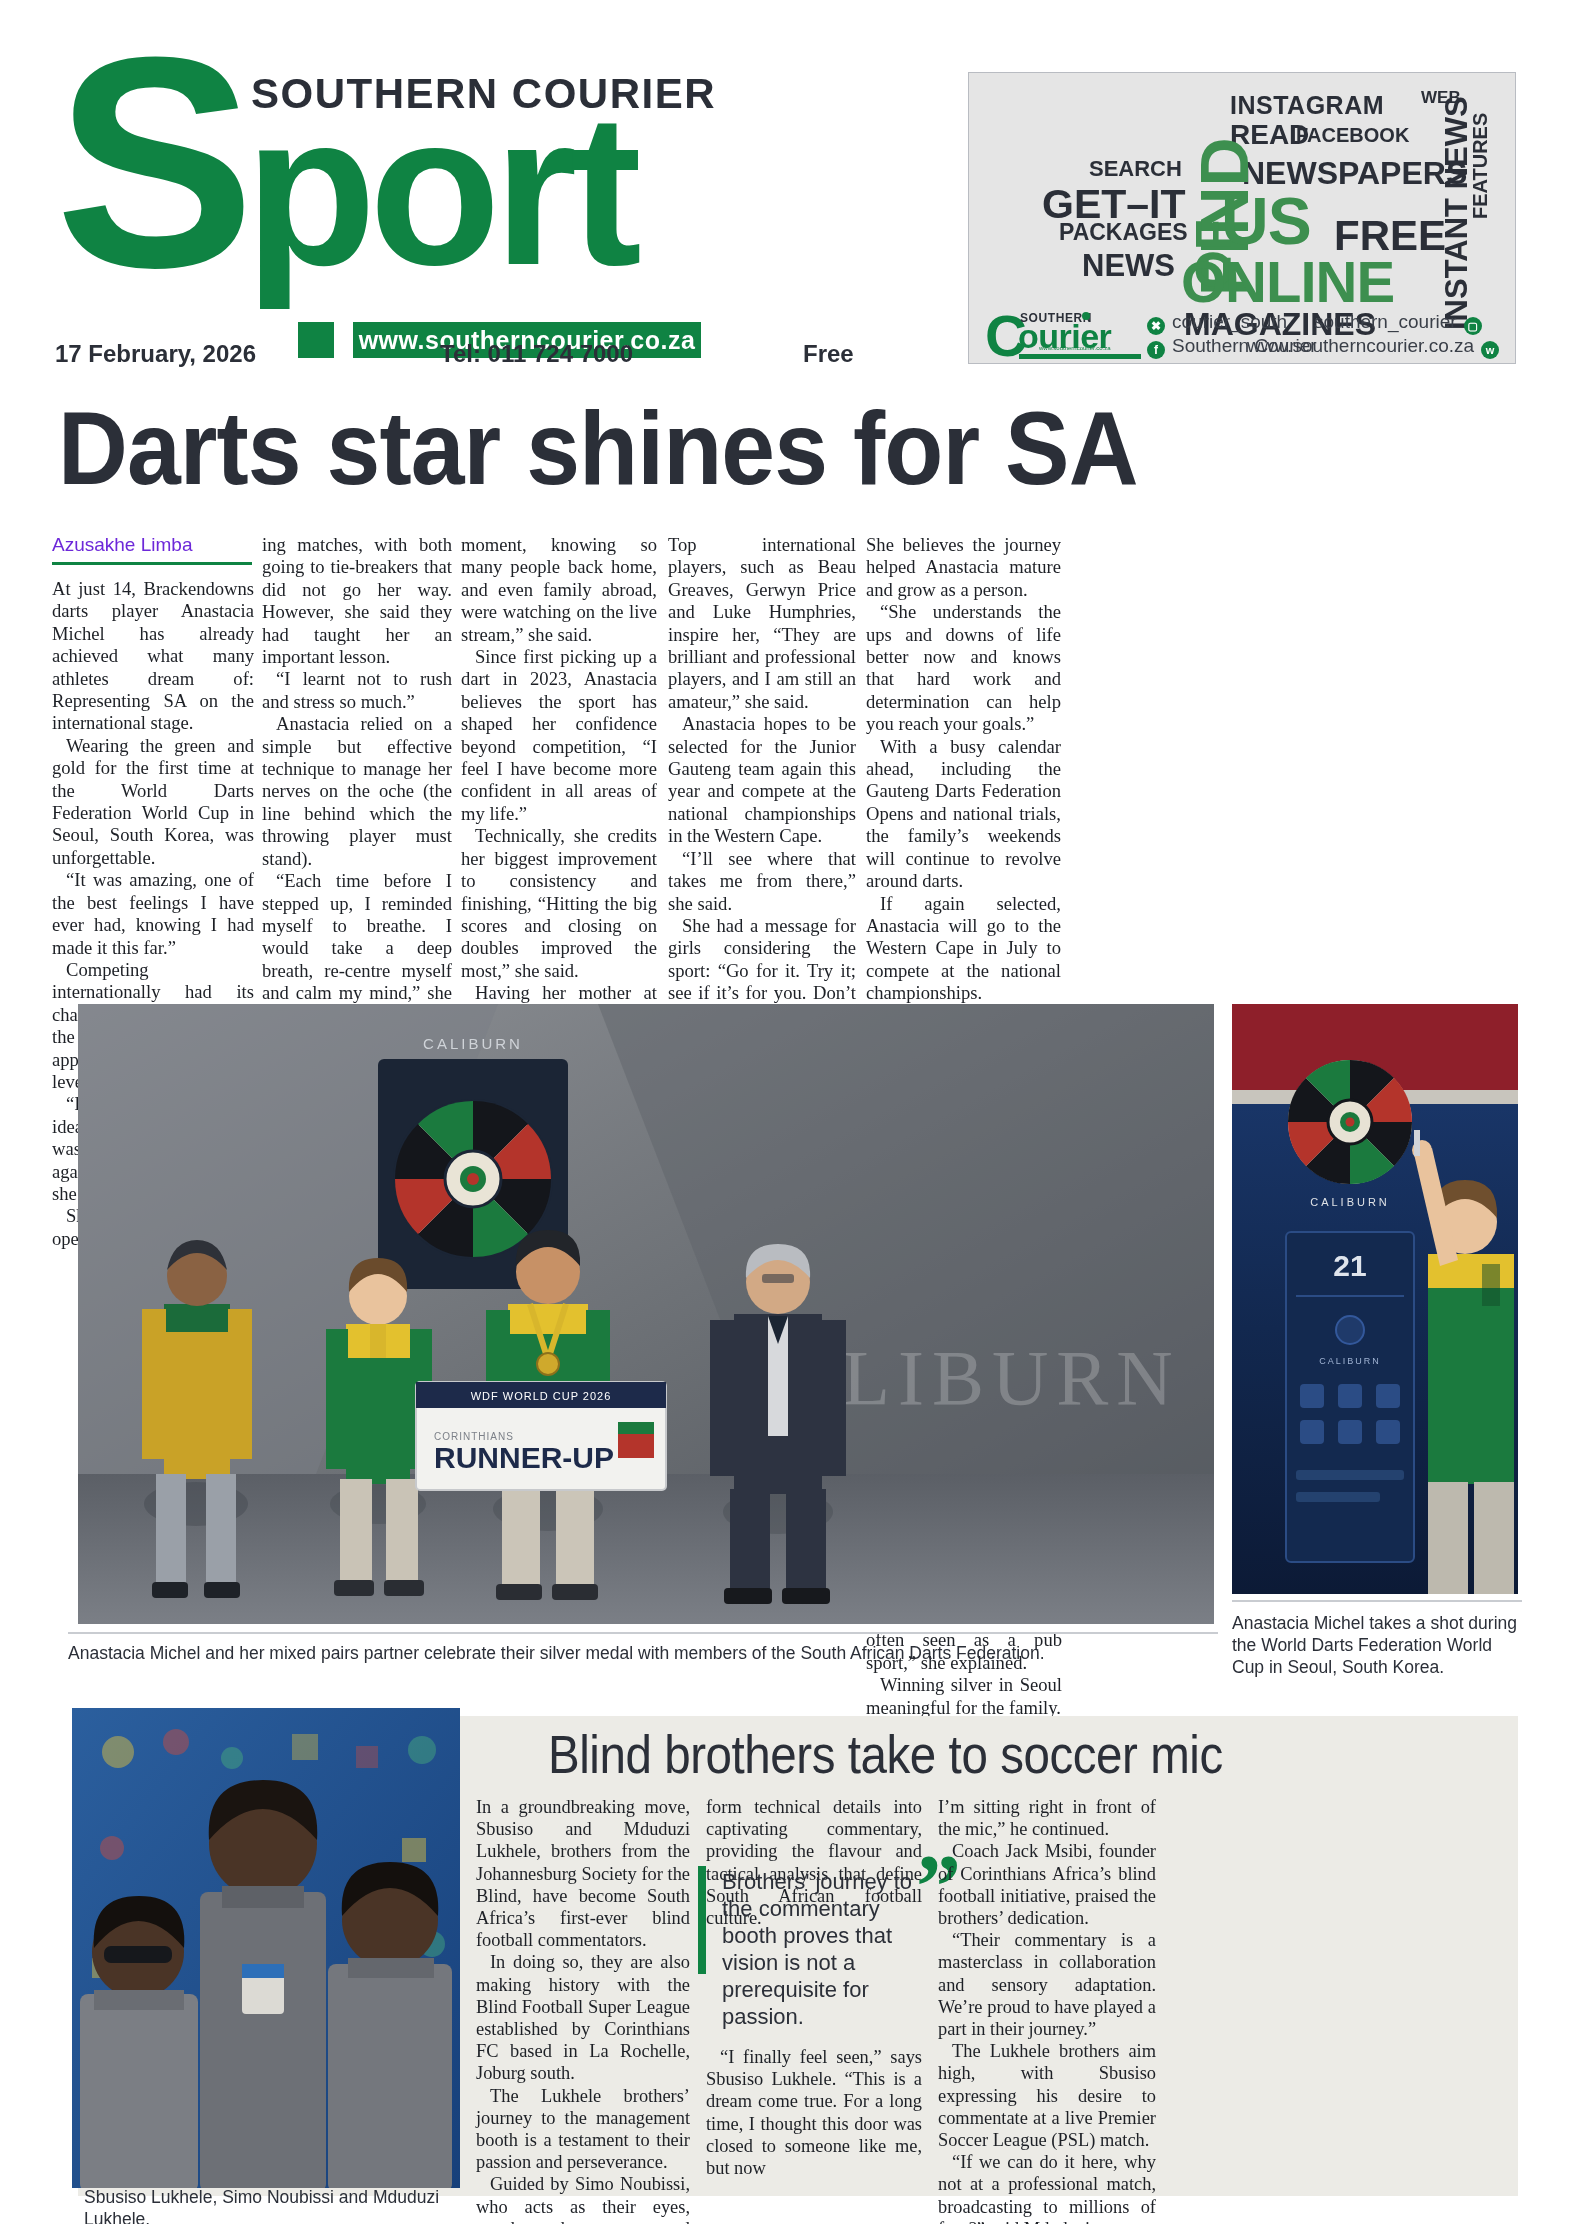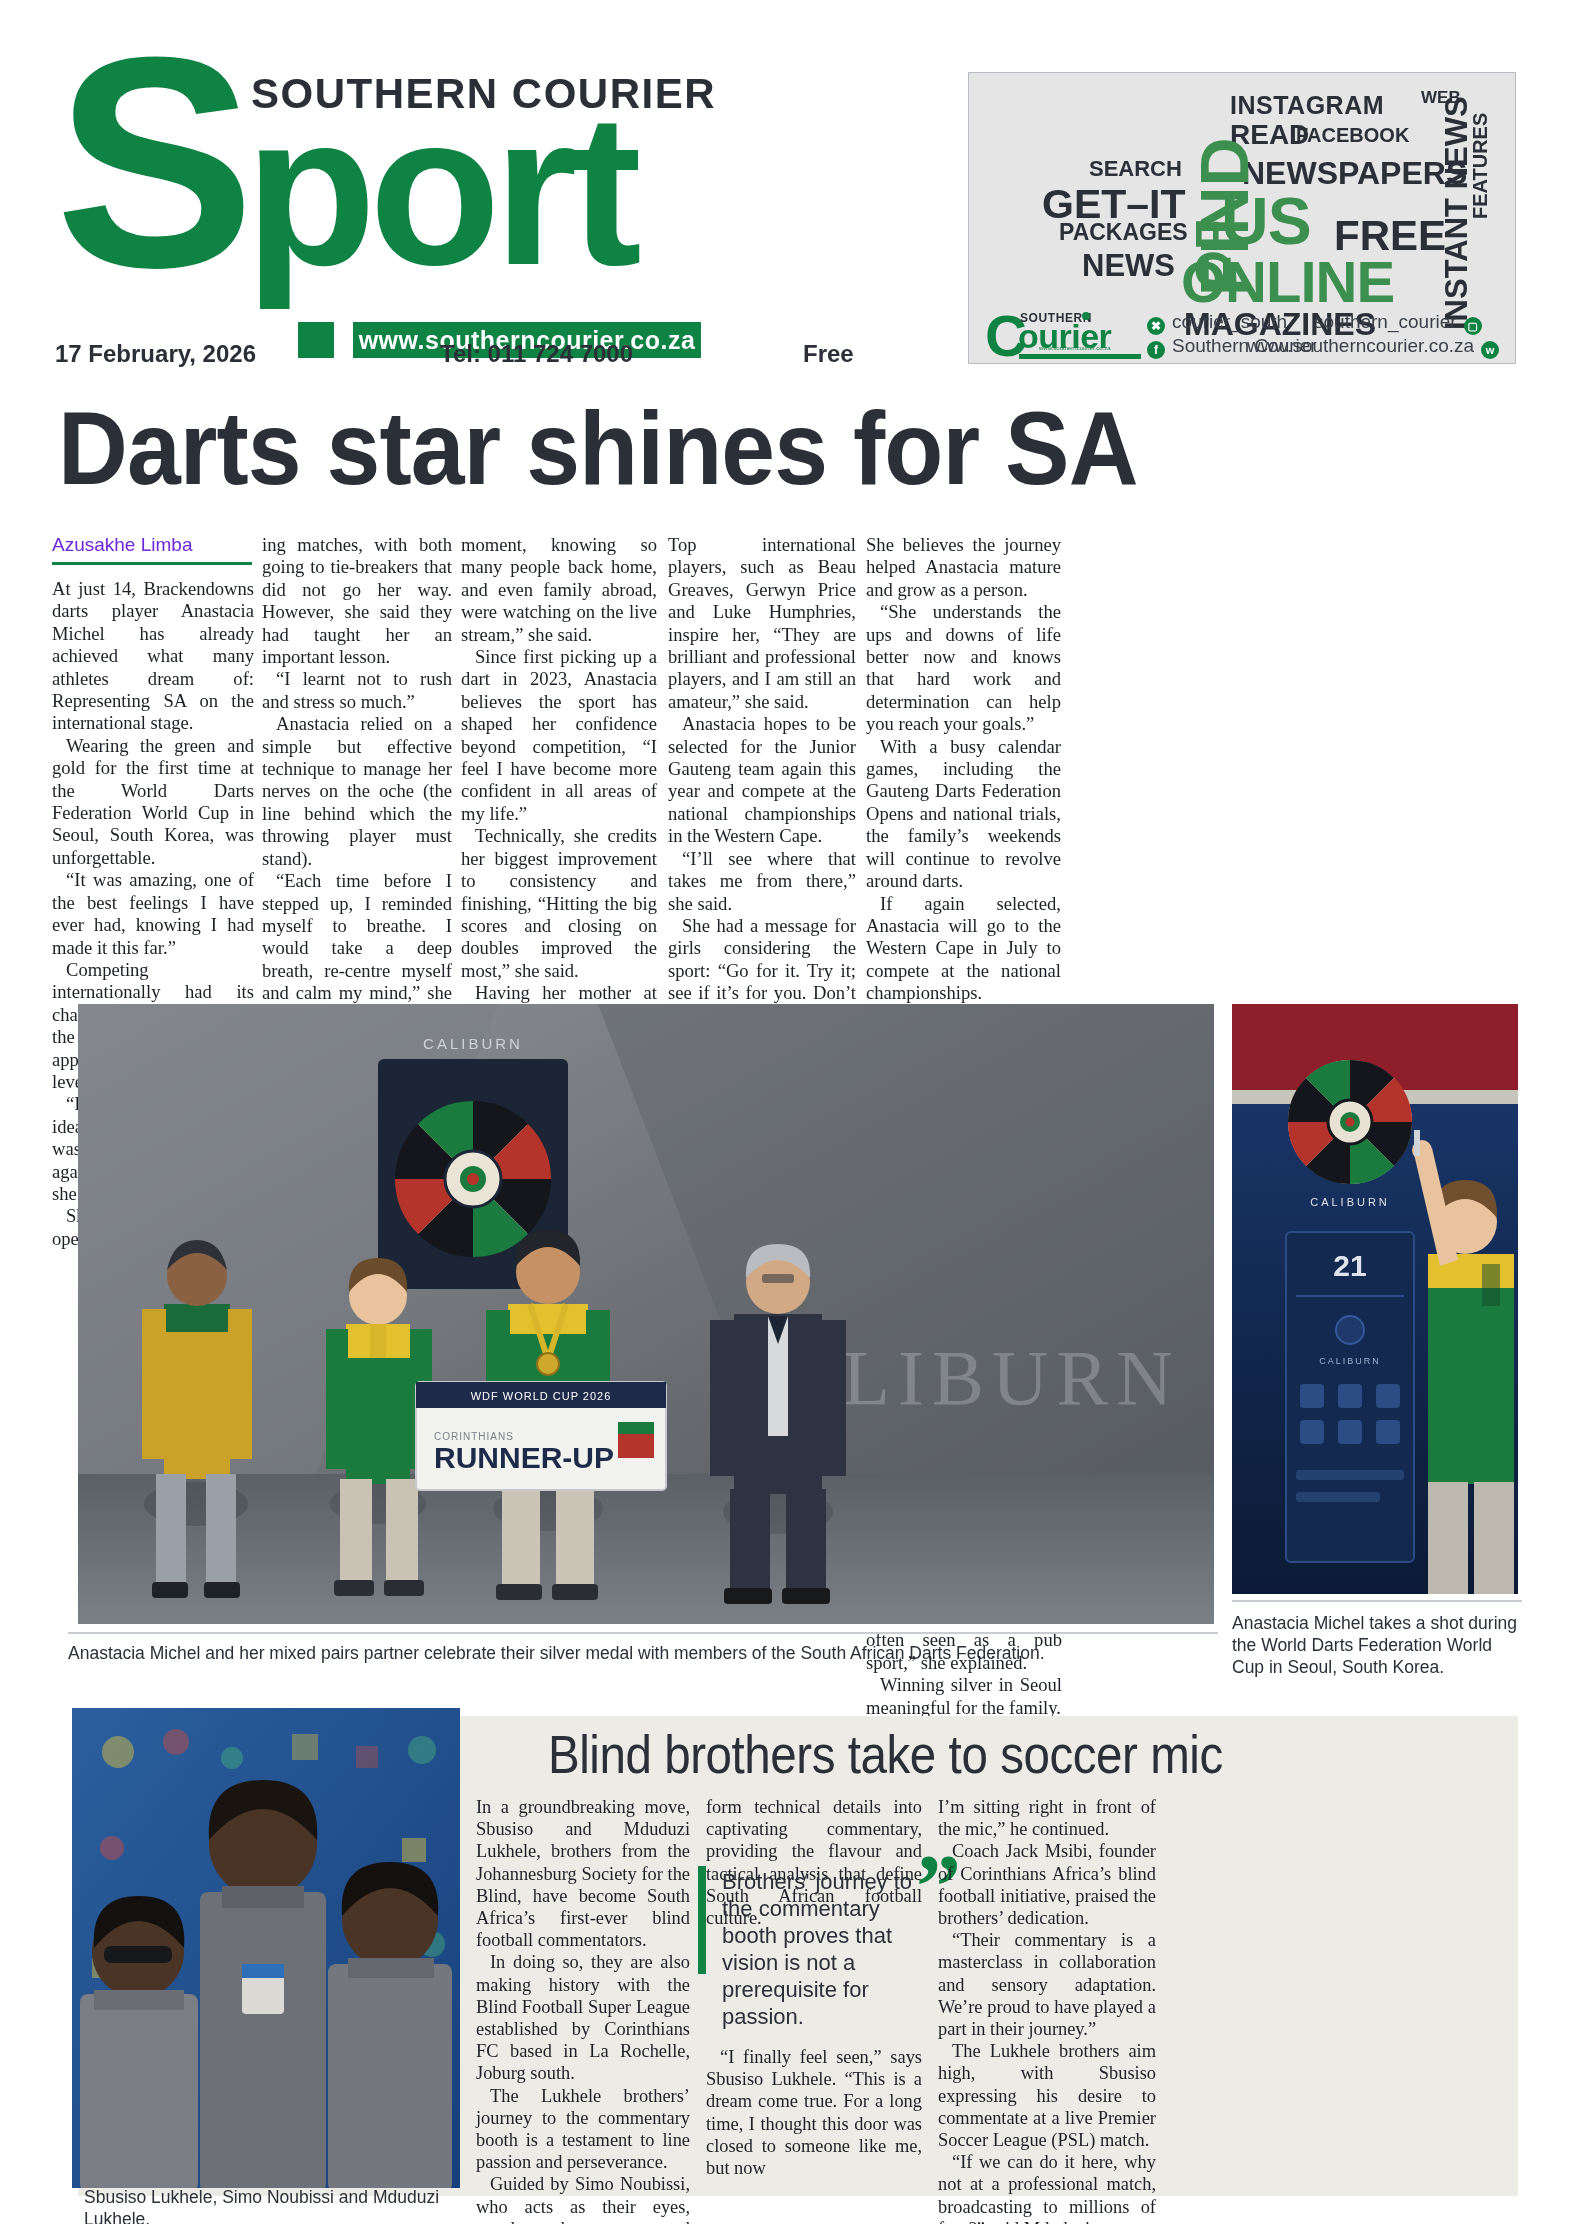"With a busy calendar games," p { text: games -> ahead }
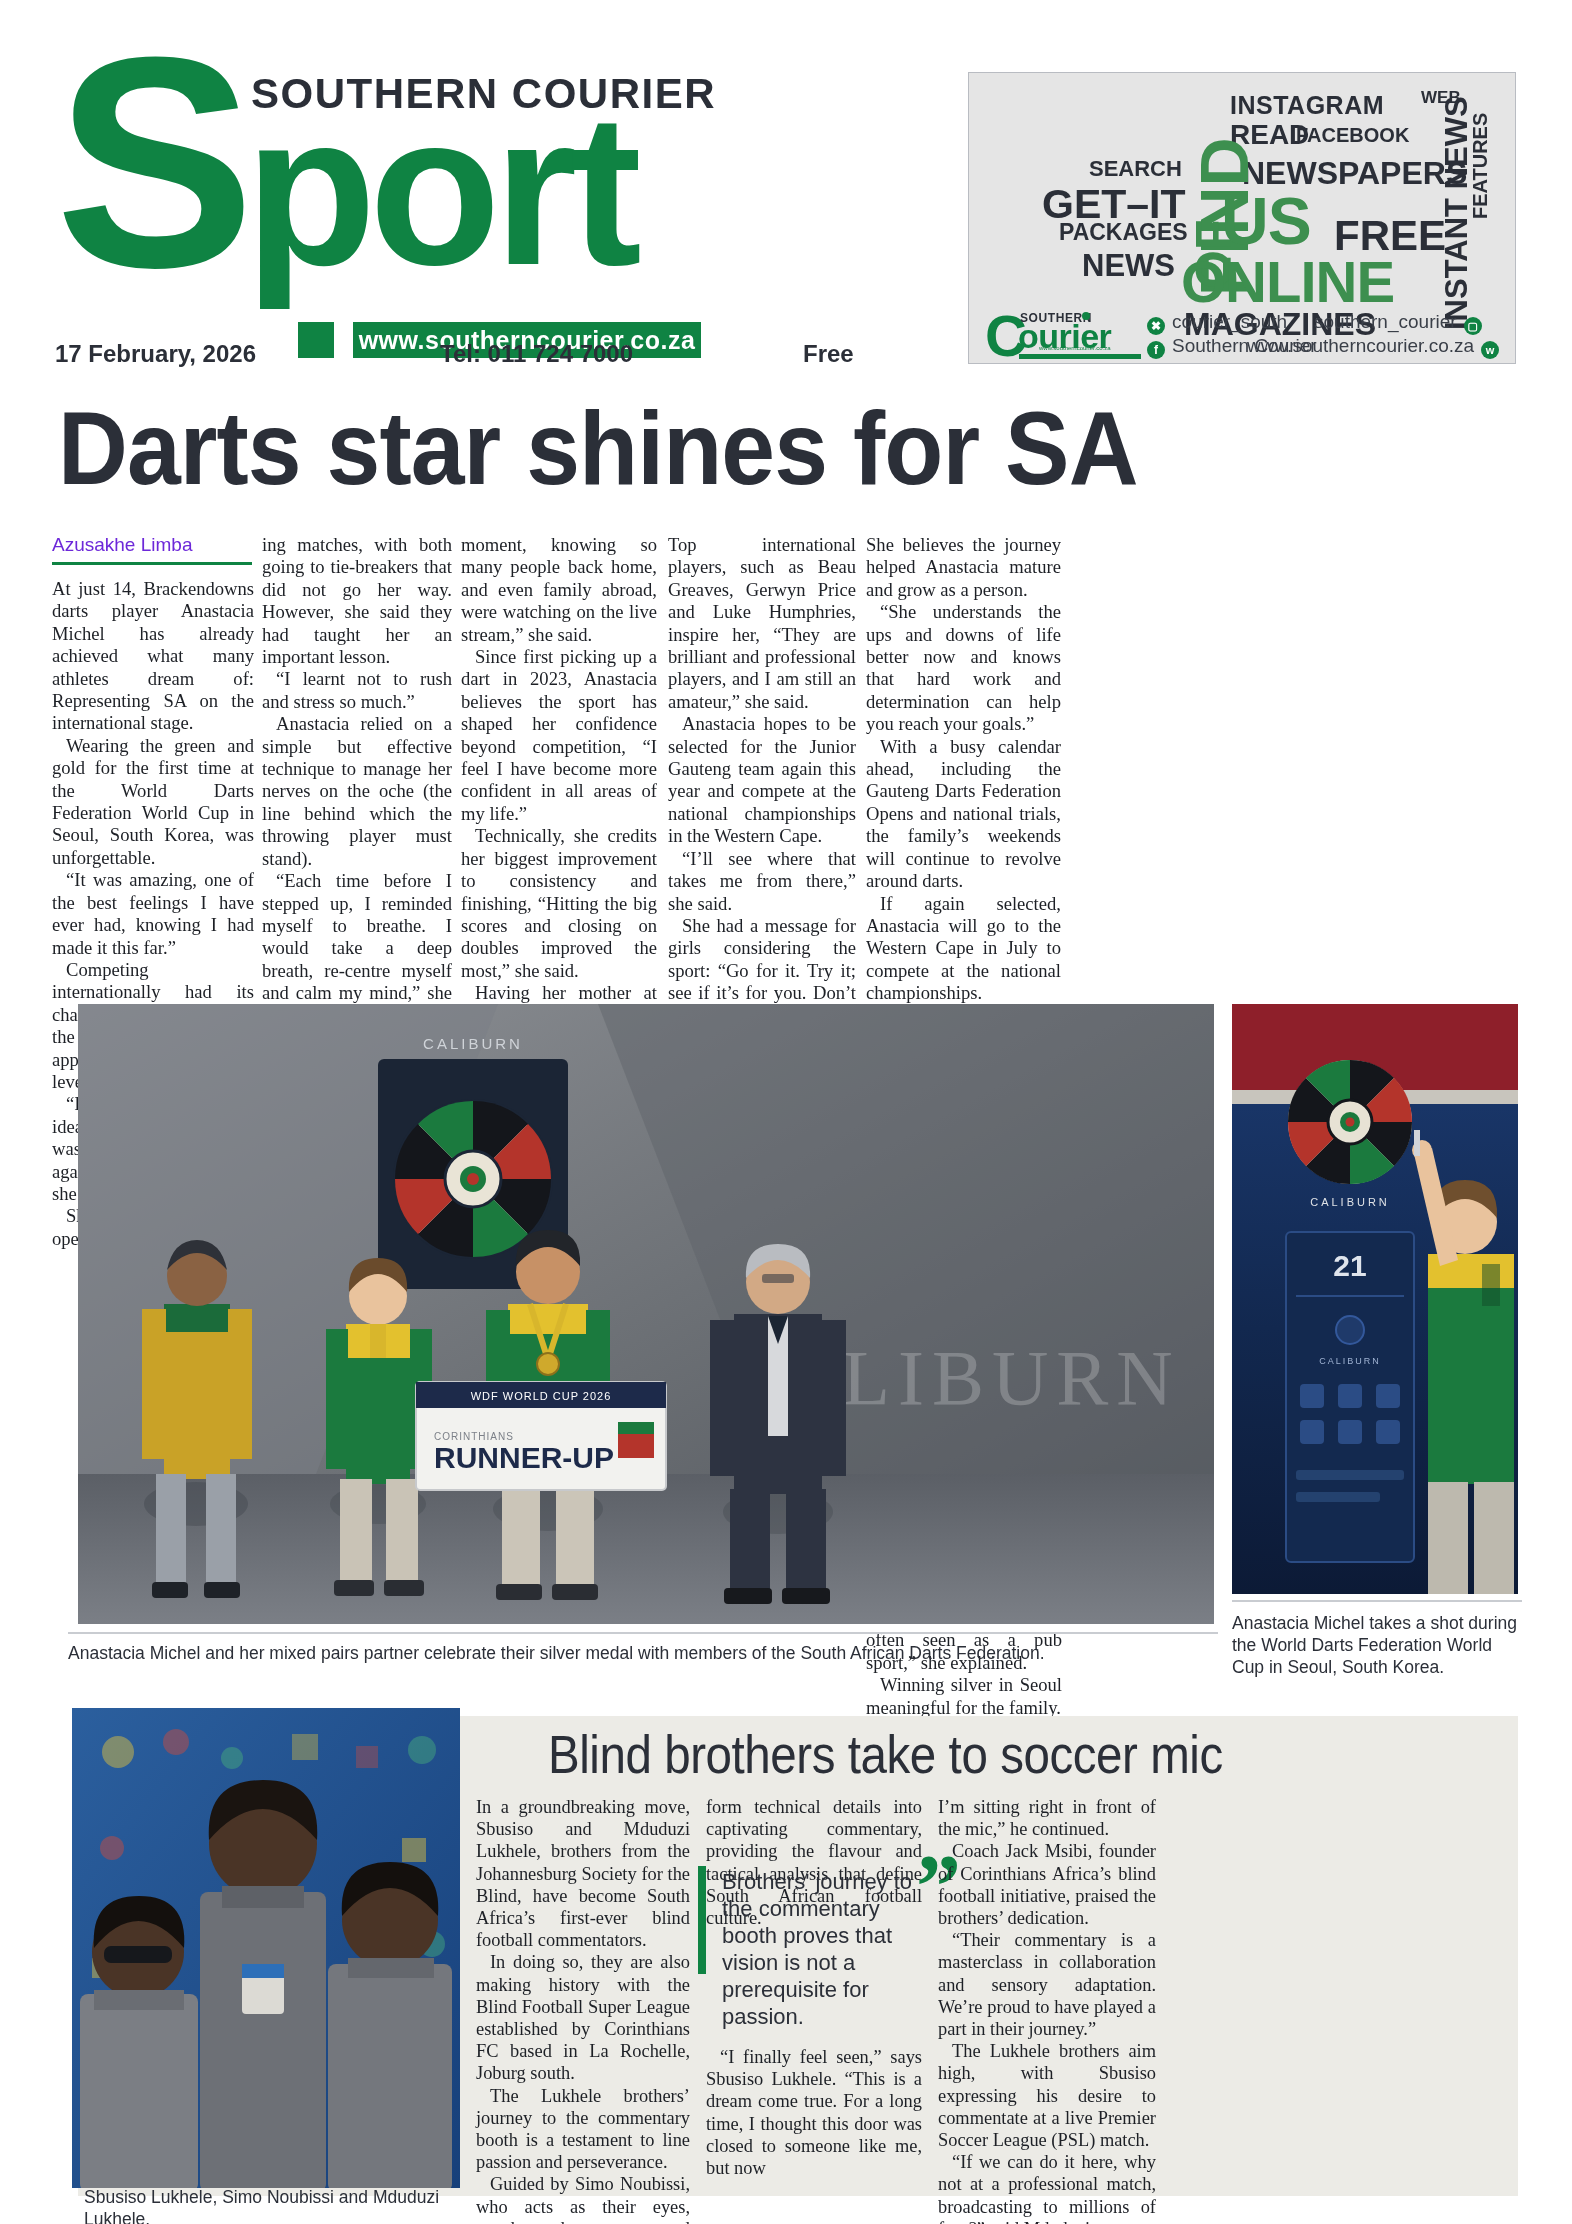"The Lukhele brothers’ journey to" p { text: commentary booth is a testament to line -> management booth is a testament to their }
